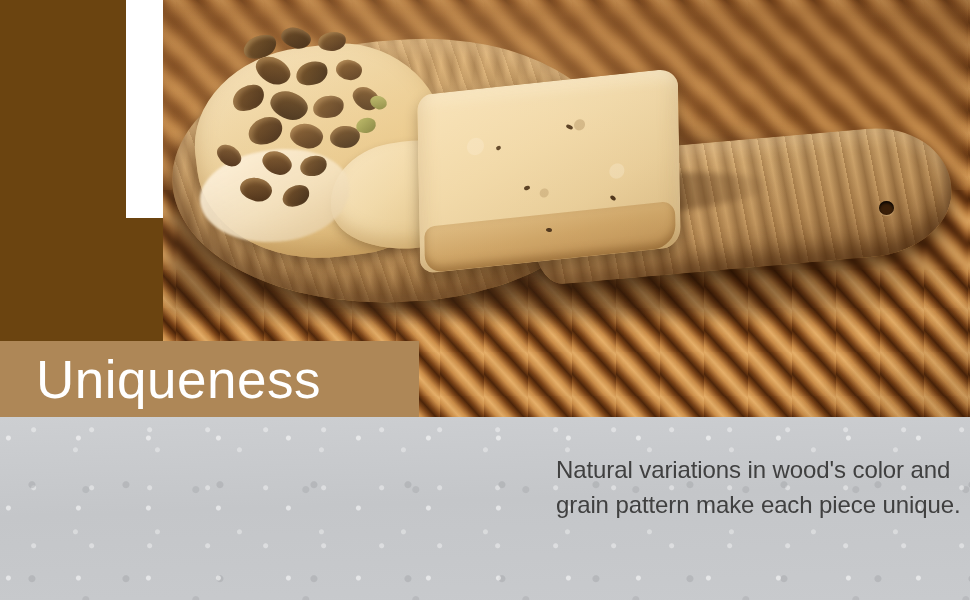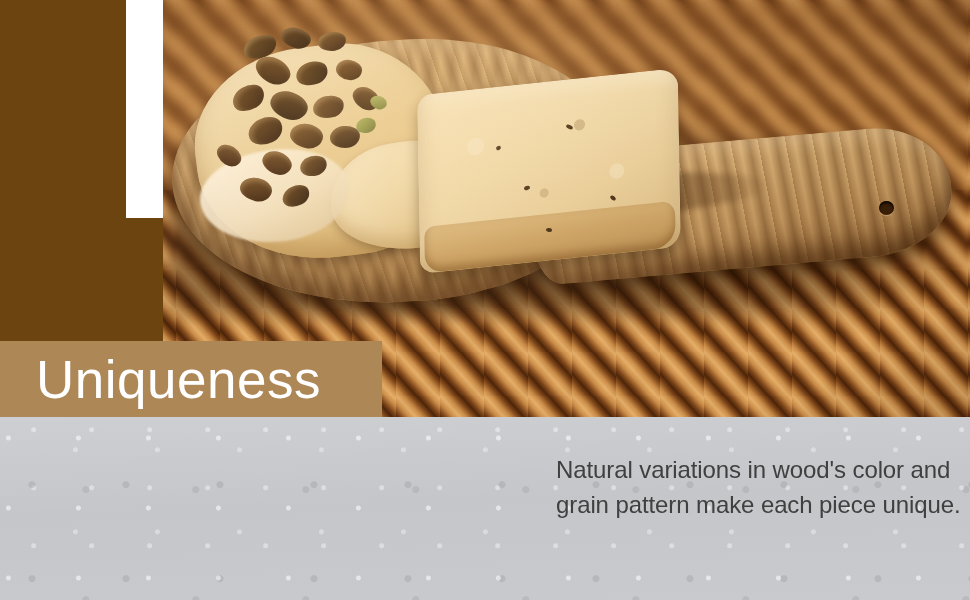"Uniqueness" .title-banner { width: 382px -> 419px }
